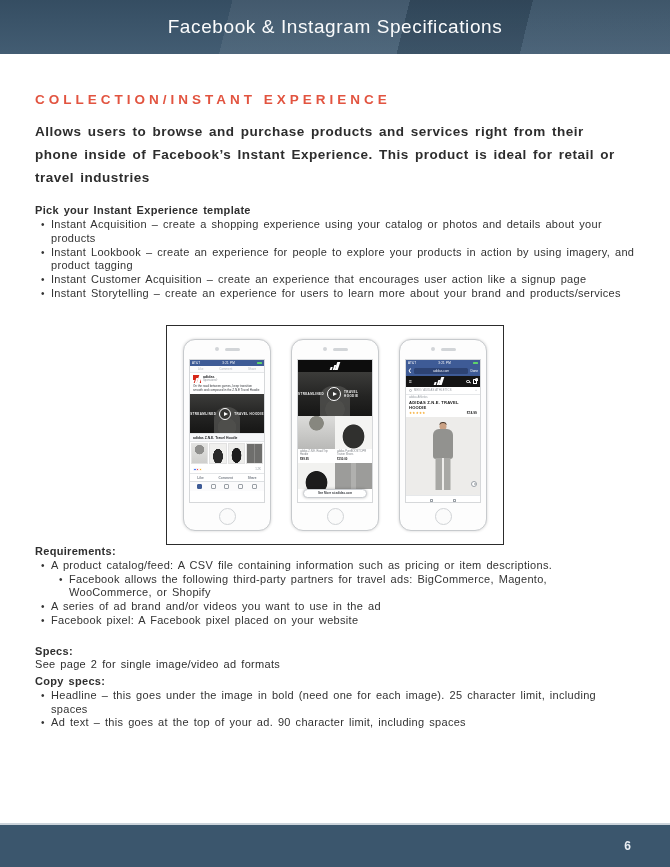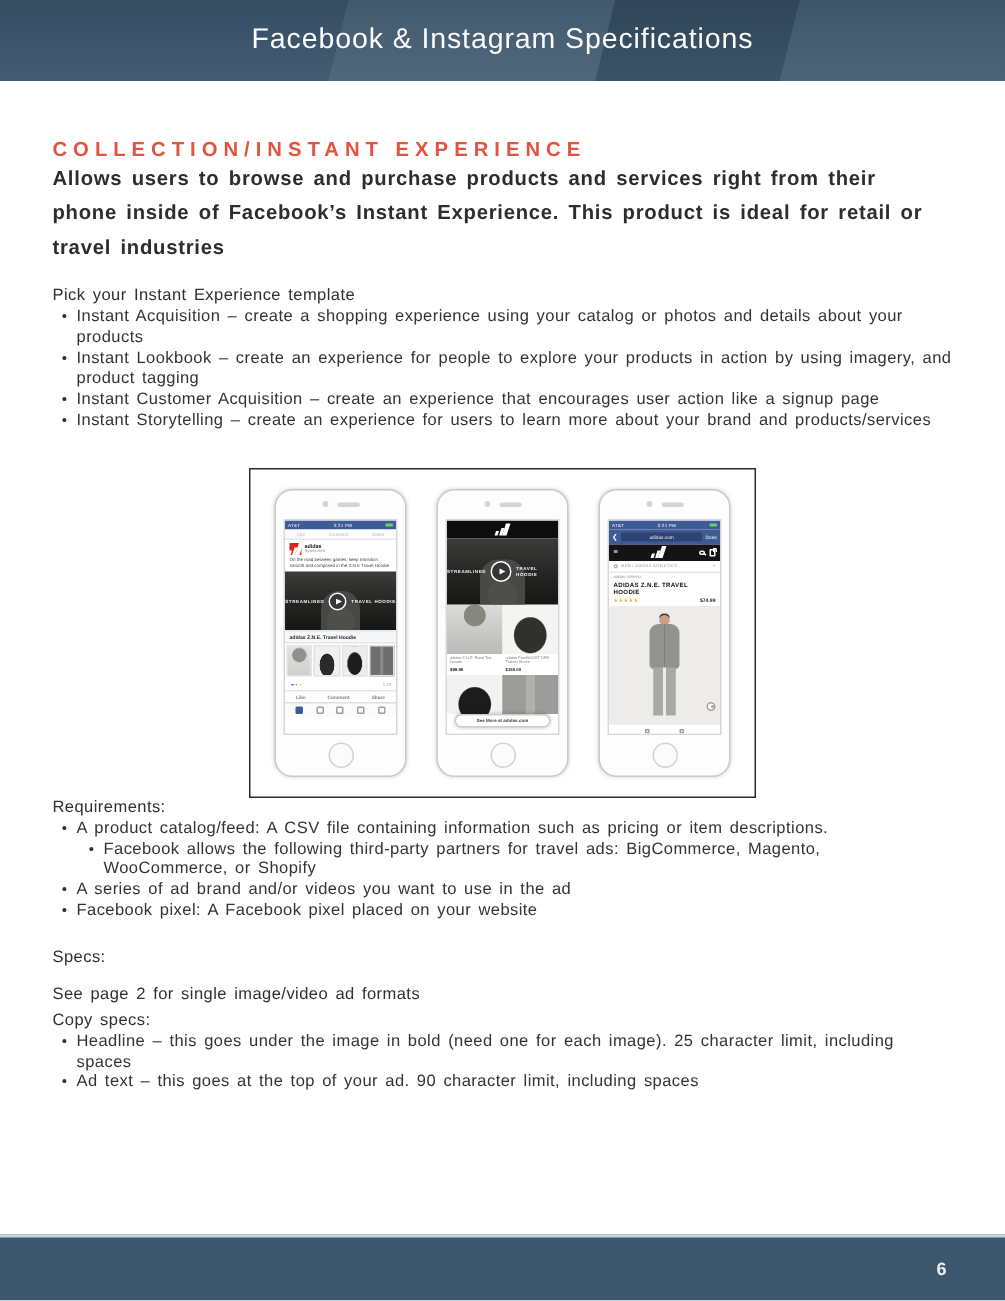"Allows users to browse and" .intro { margin-top: none -> 13px }
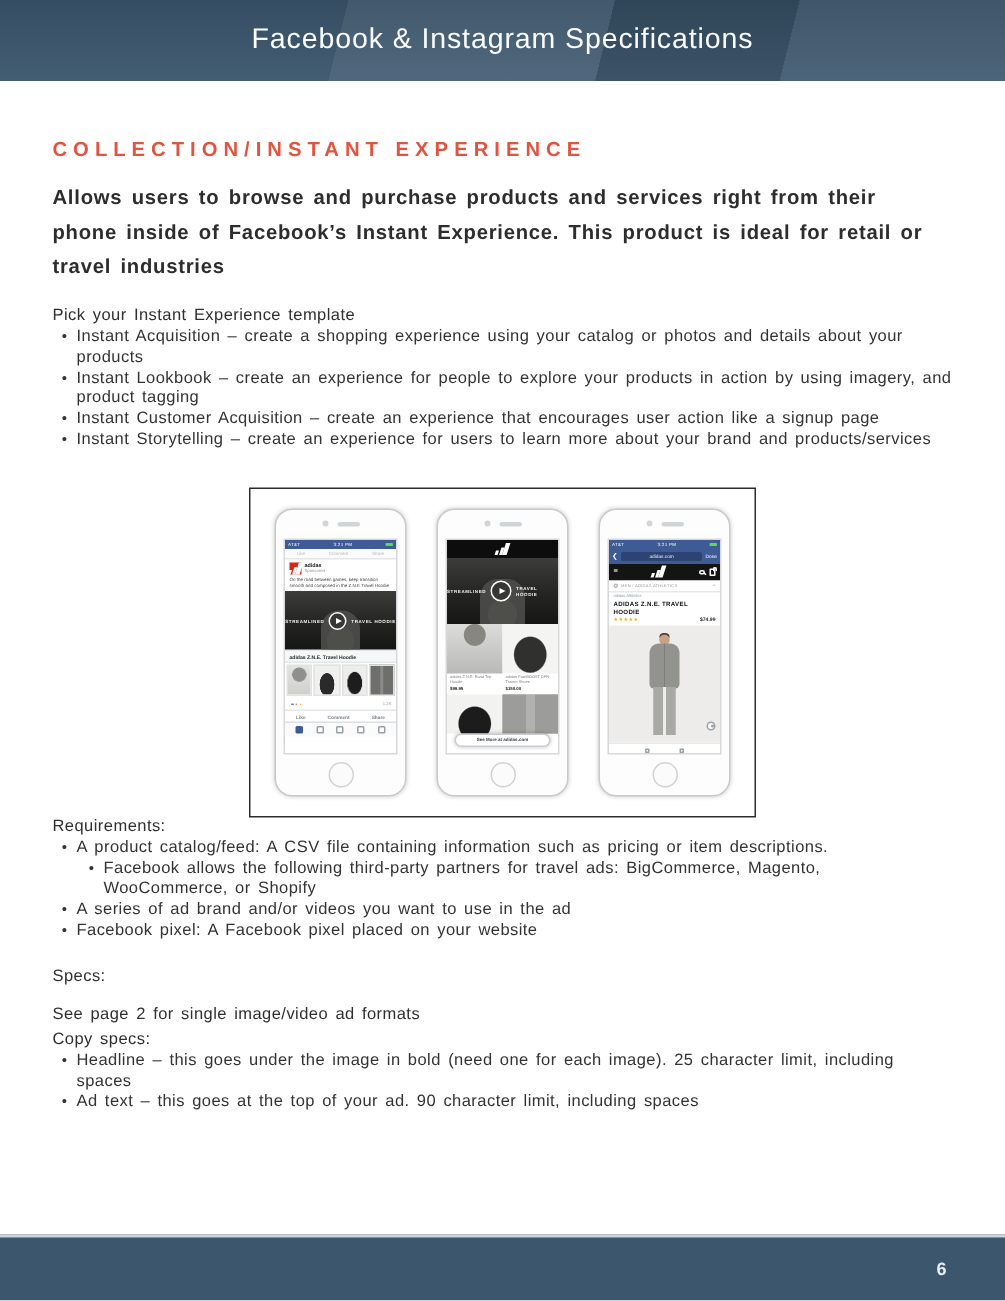"Pick your Instant Experience template" .mini-heading { font-weight: 400 -> 700 }
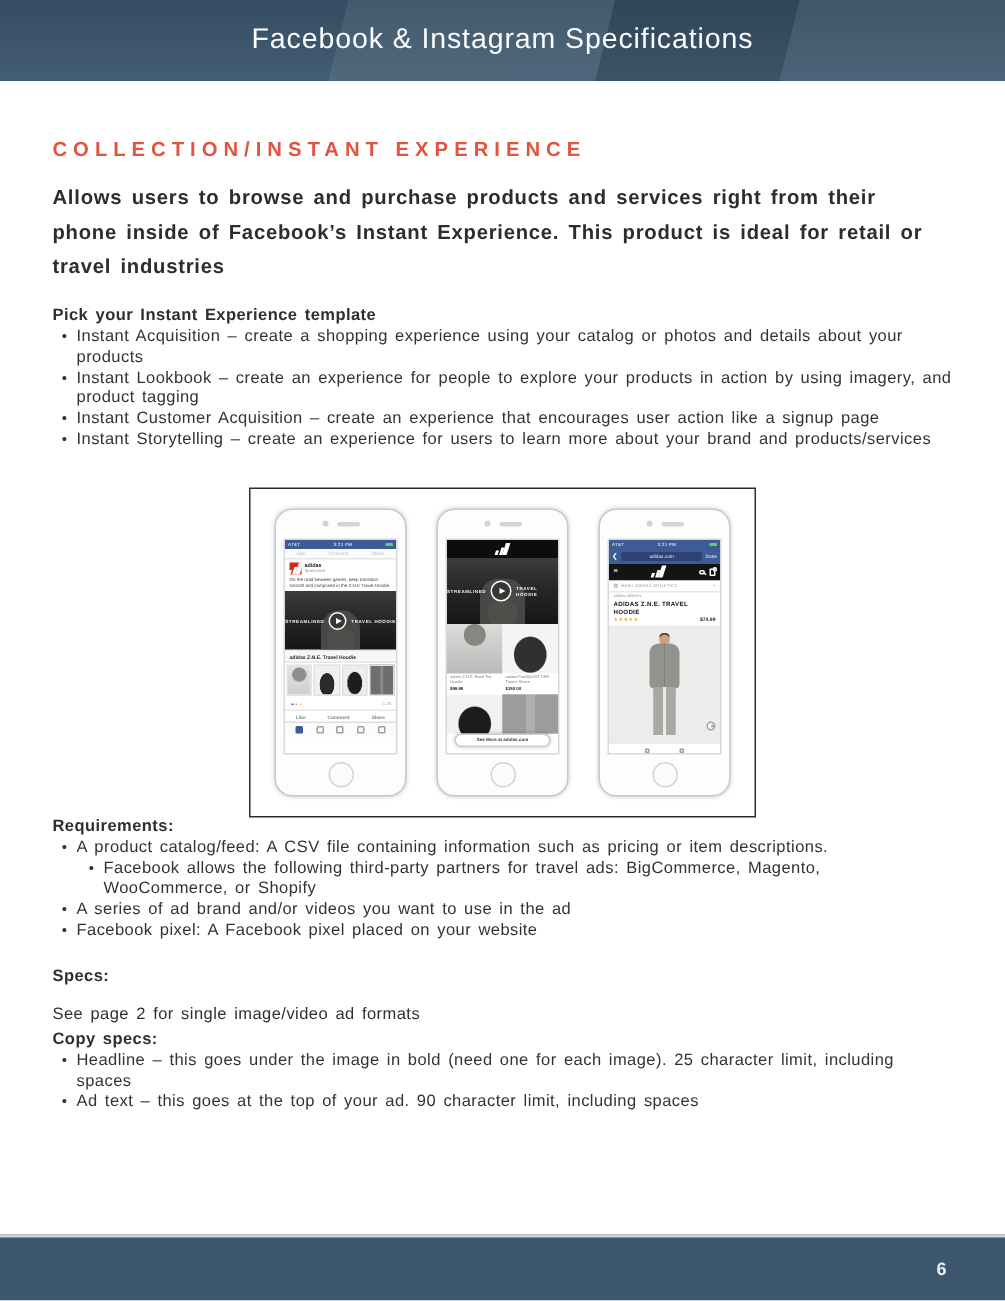"See page 2 for single" .specs-body { margin-top: 12px -> 0 }
